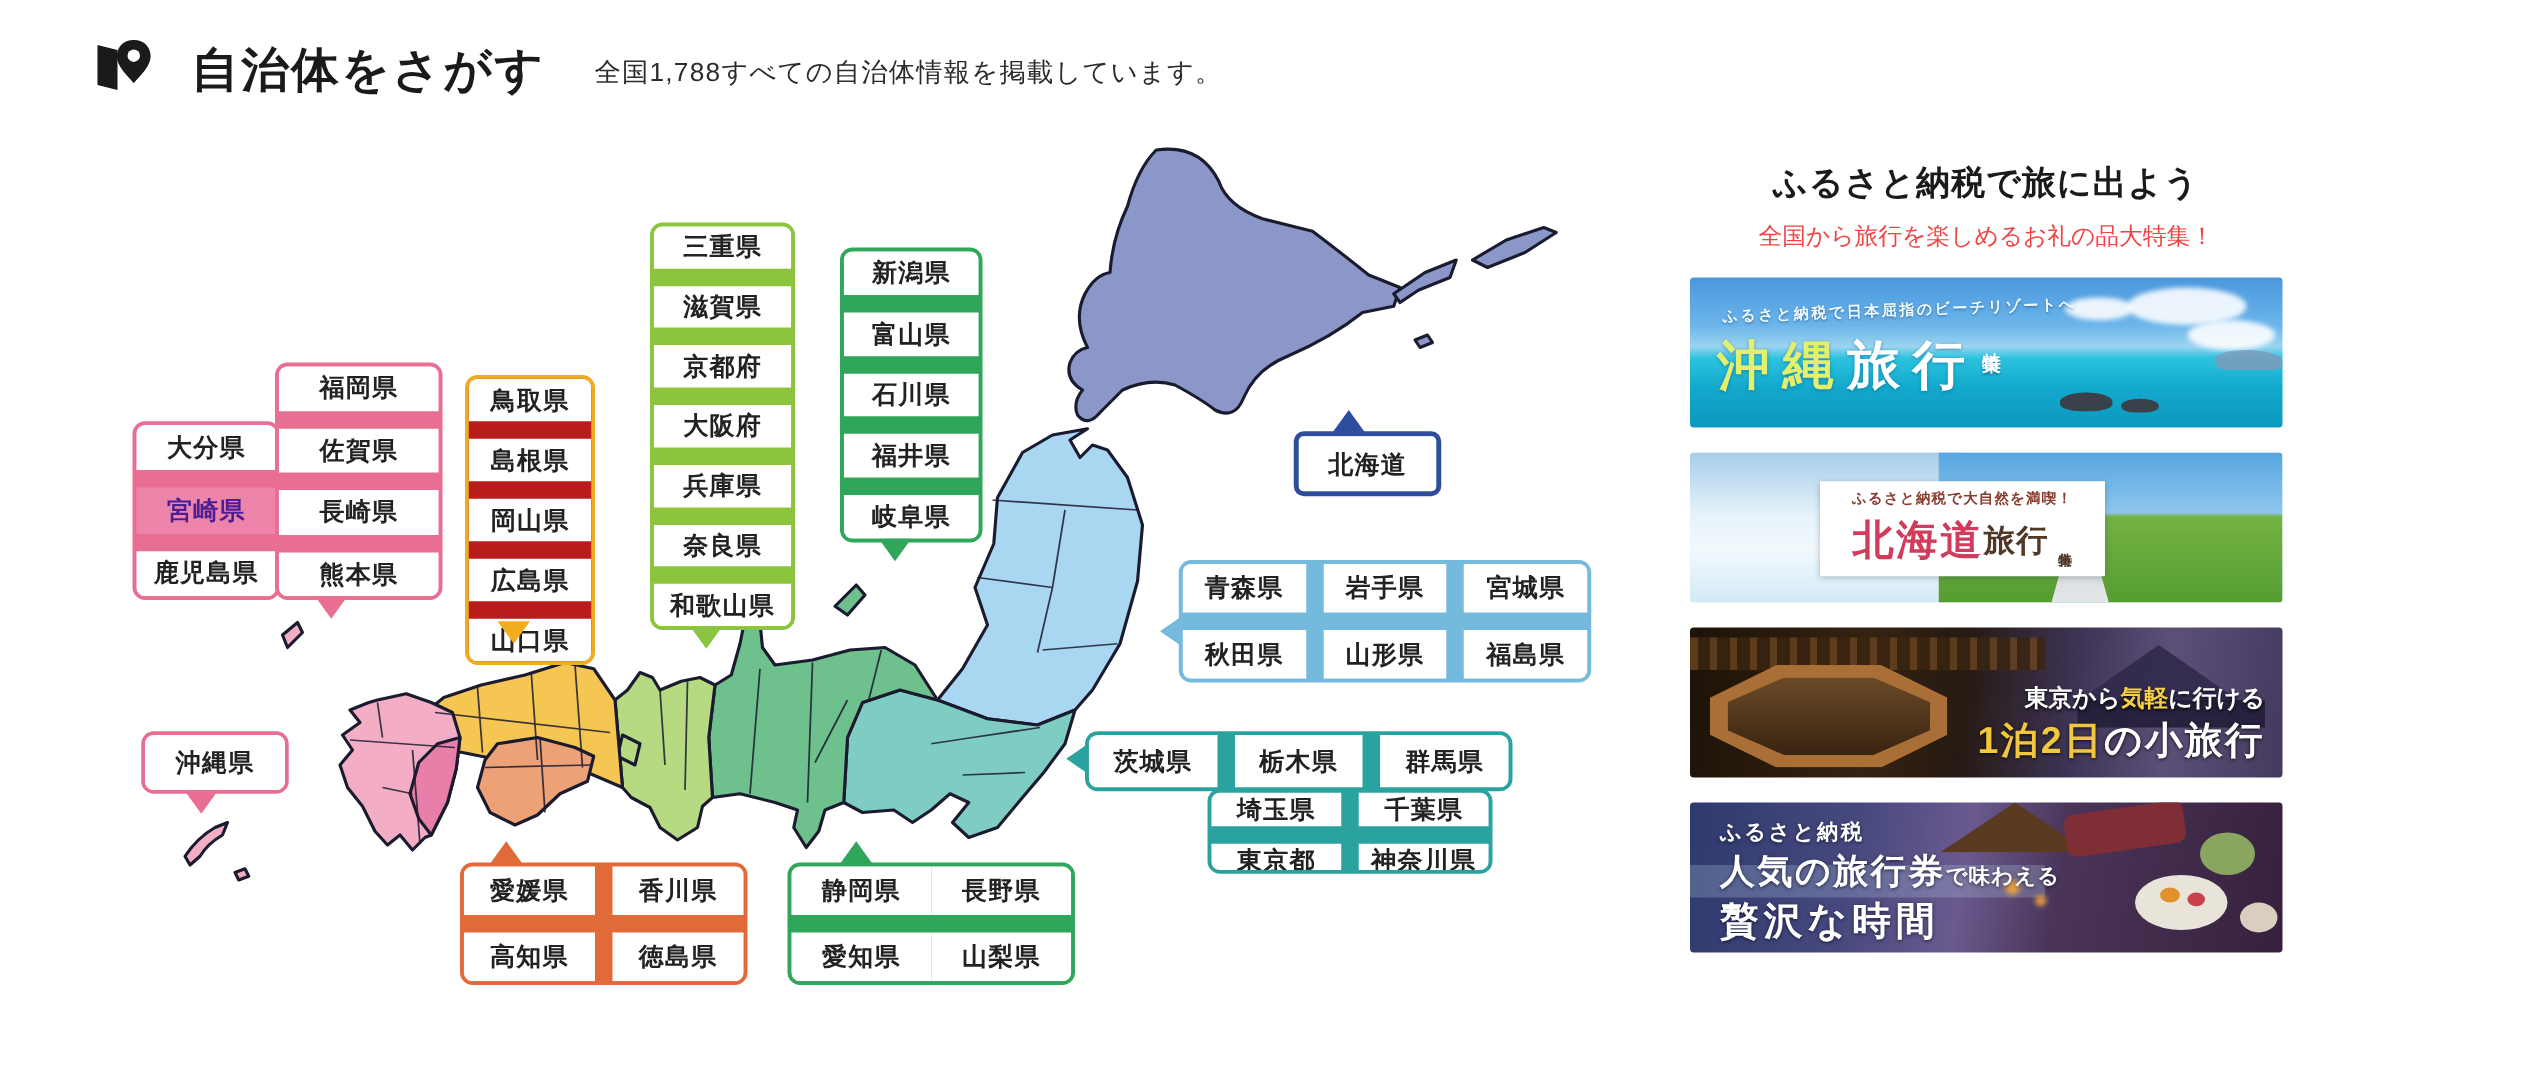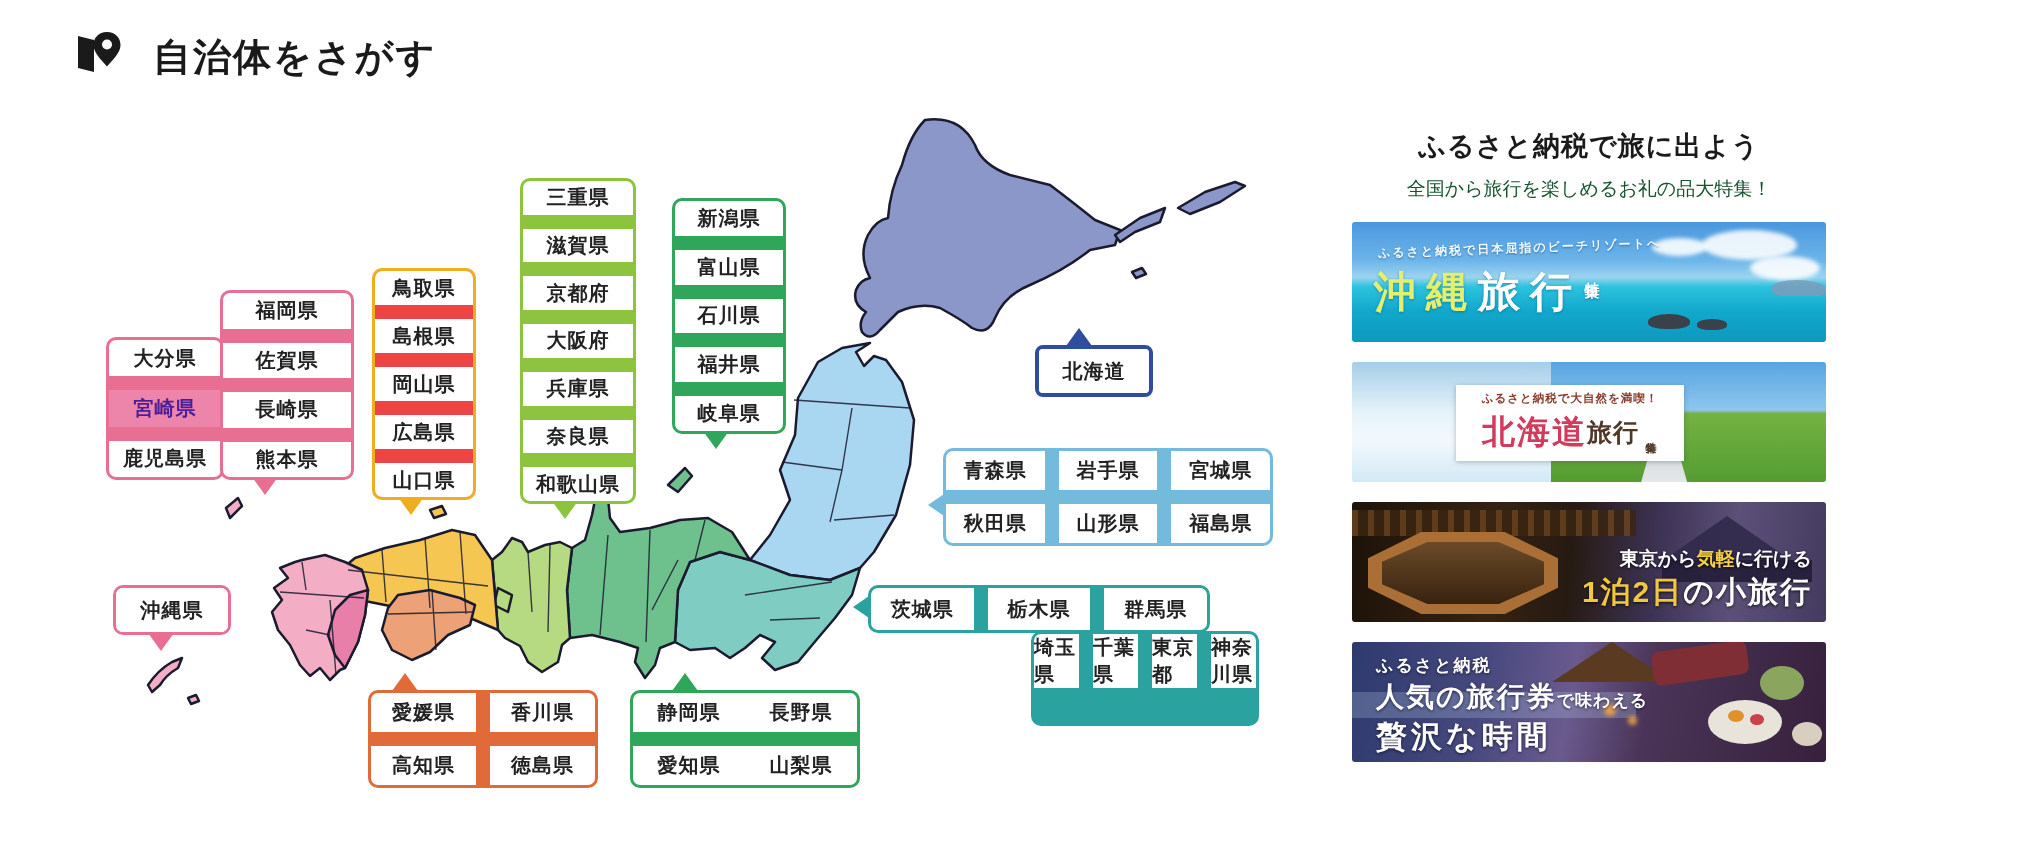"全国1,788すべての自治体情報を掲載しています。" div.sub { html: none -> <div>全国1,788すべての自治体情報を掲載しています。</div> }
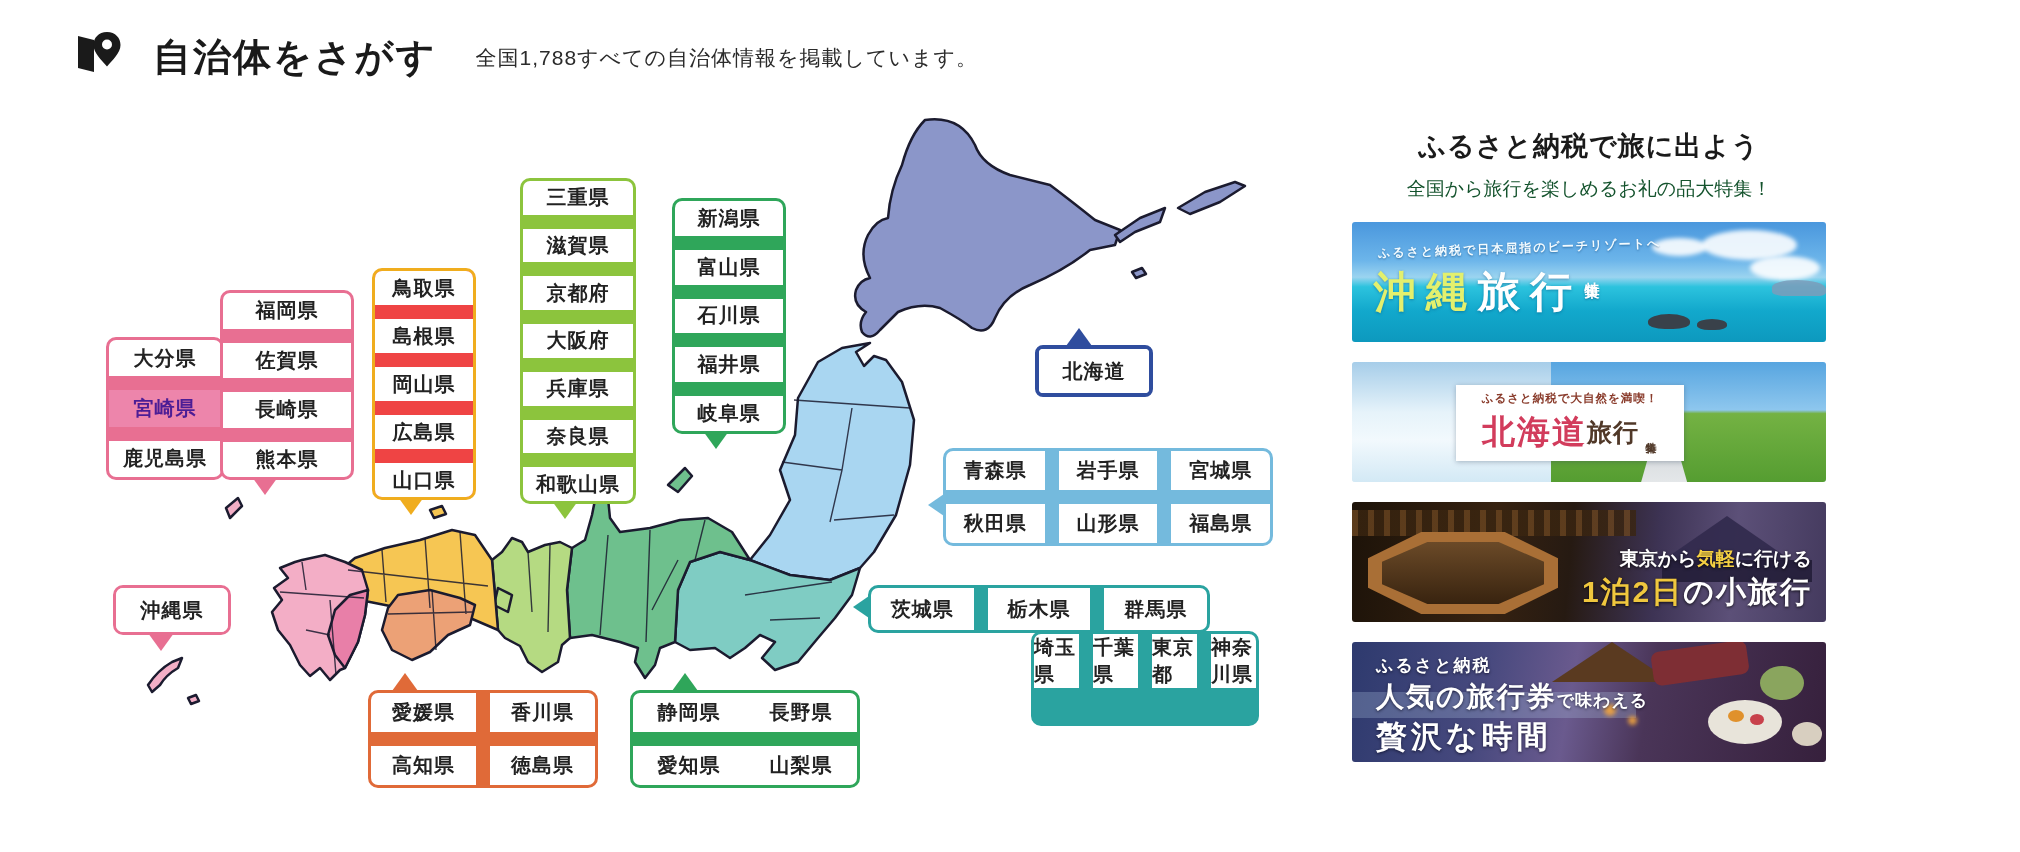"全国から旅行を楽しめるお礼の品大特集！" .sb-s { color: #14532d -> #ef4444 }
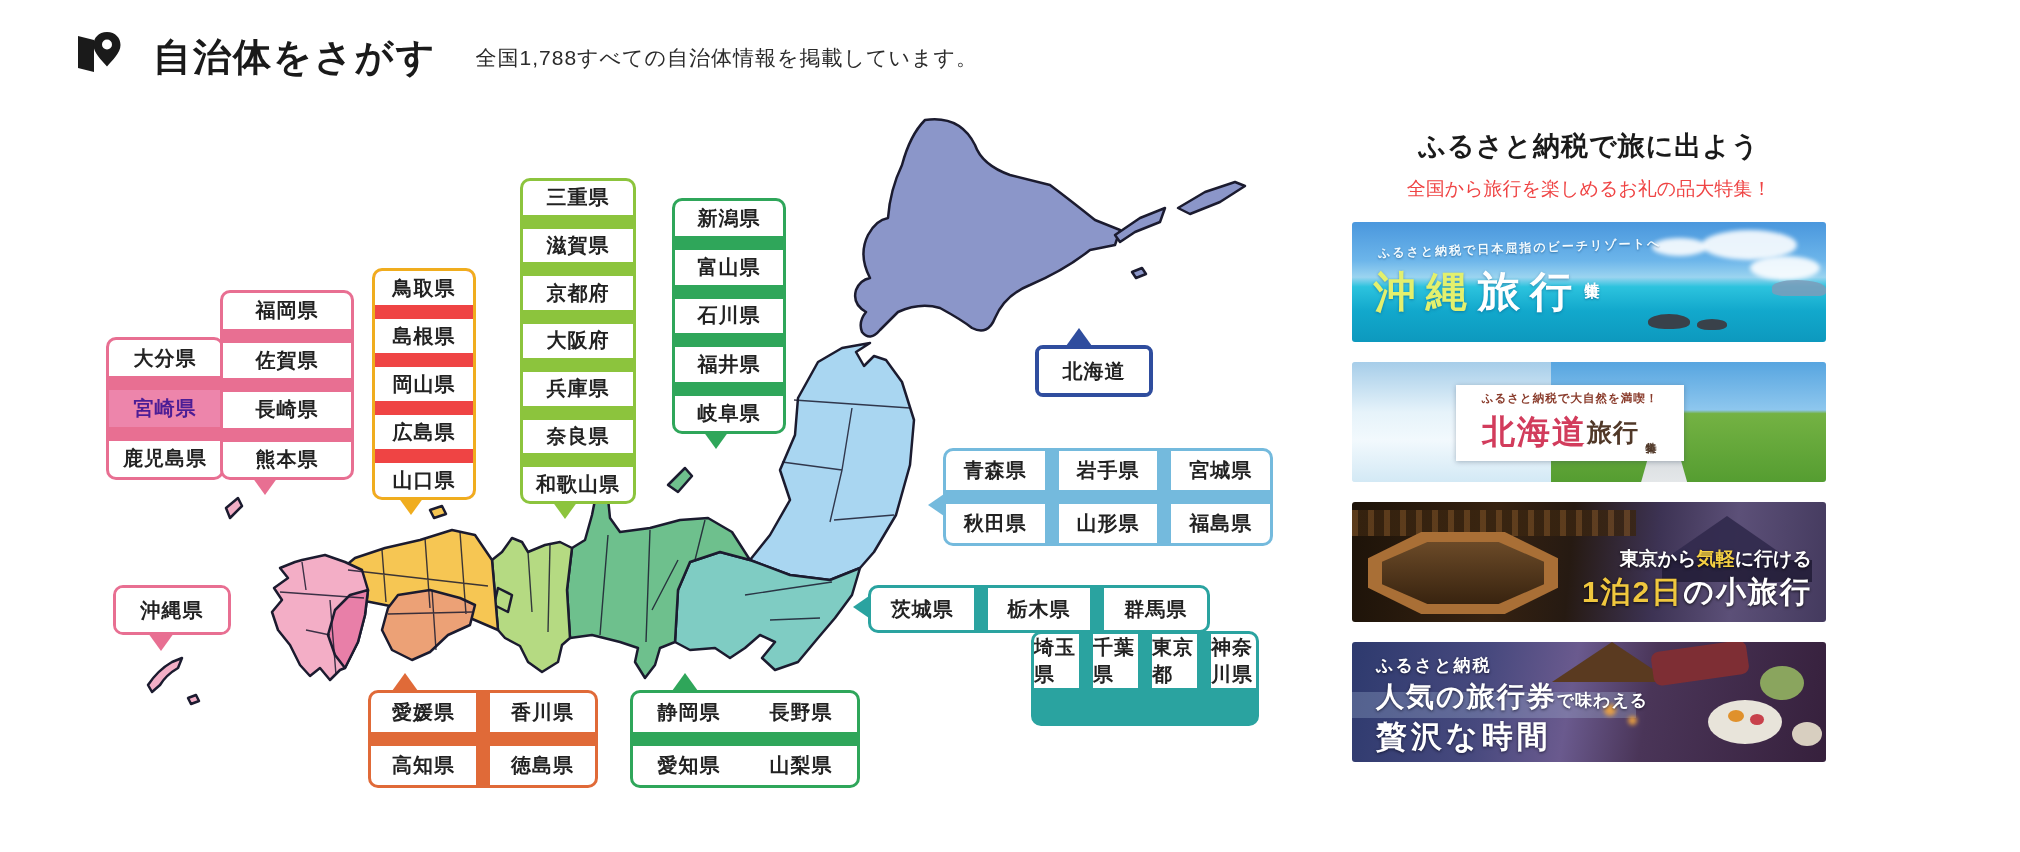"鳥取県" .c-yellow { background: #ef4444 -> #b91c1c; margin-top: none -> 32px }
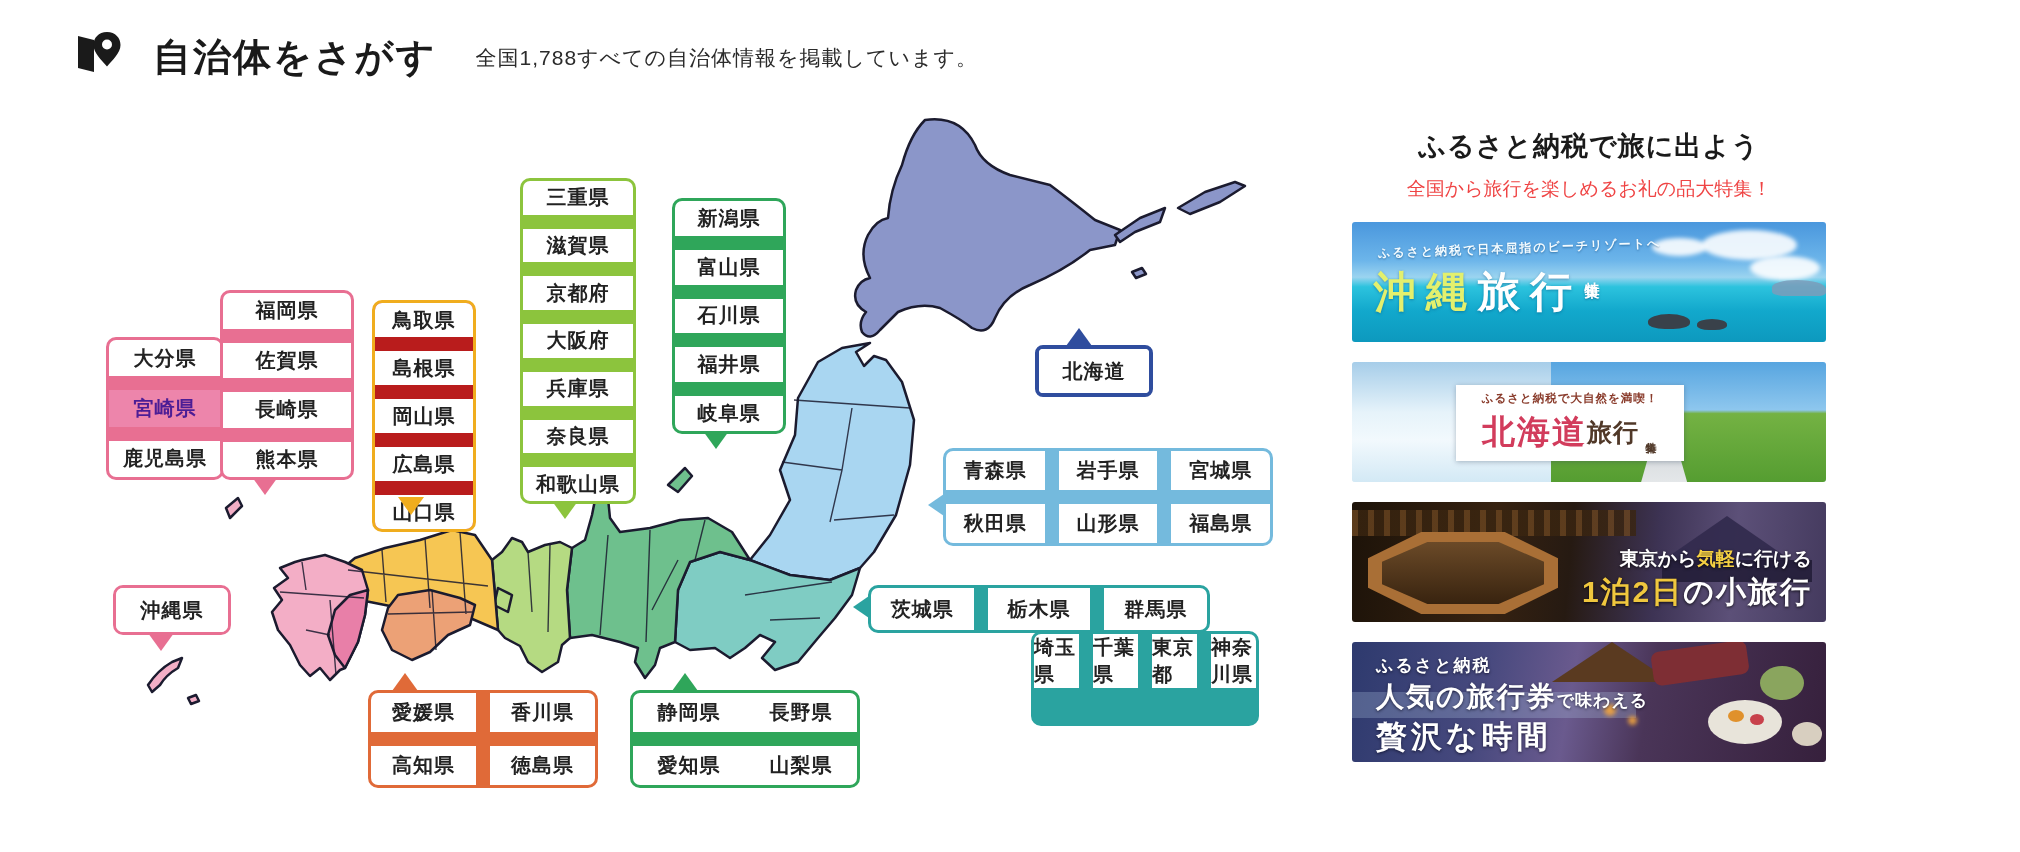"埼玉県" div.pbox { grid-template-columns: 1fr 1fr 1fr 1fr -> 1fr 1fr; height: 95px -> 68px; left: 1031px -> 966px }
